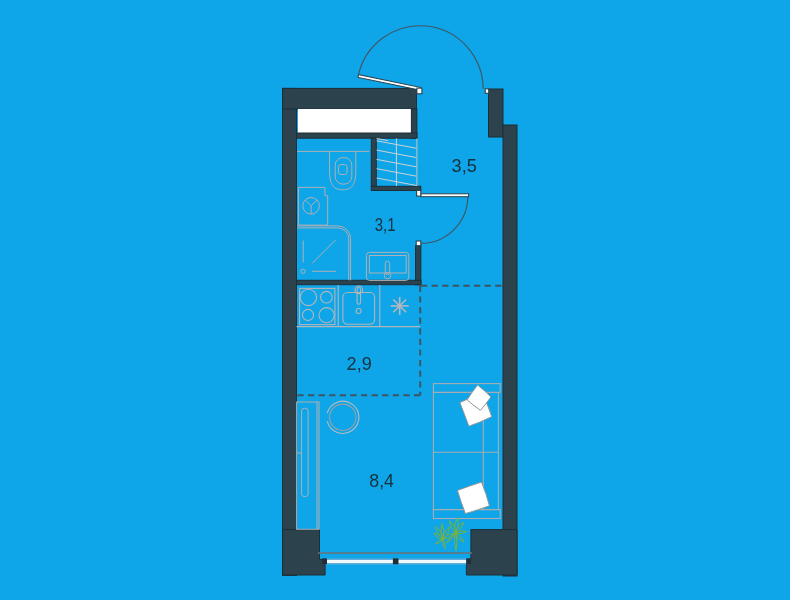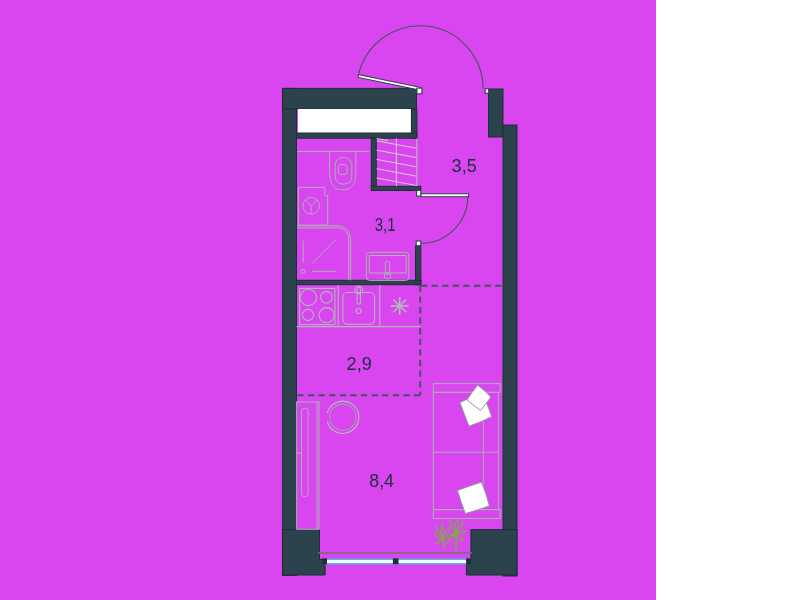"3,5" .wrap { background: #d946ef -> #0ea5e9; width: 656px -> 790px }
